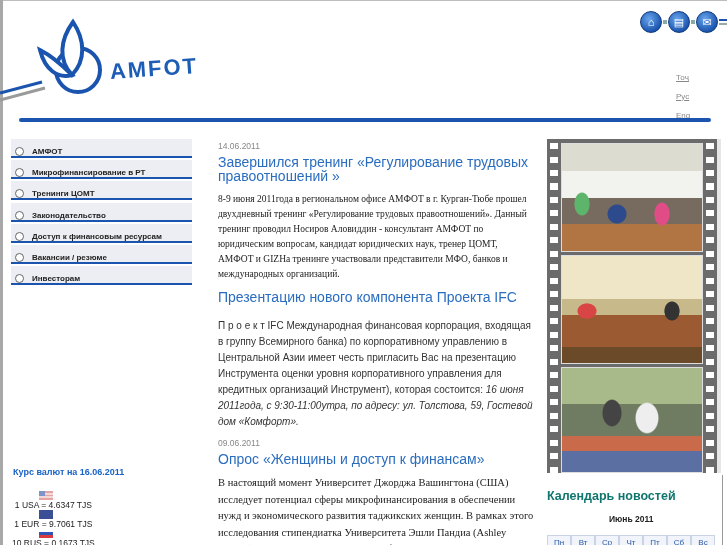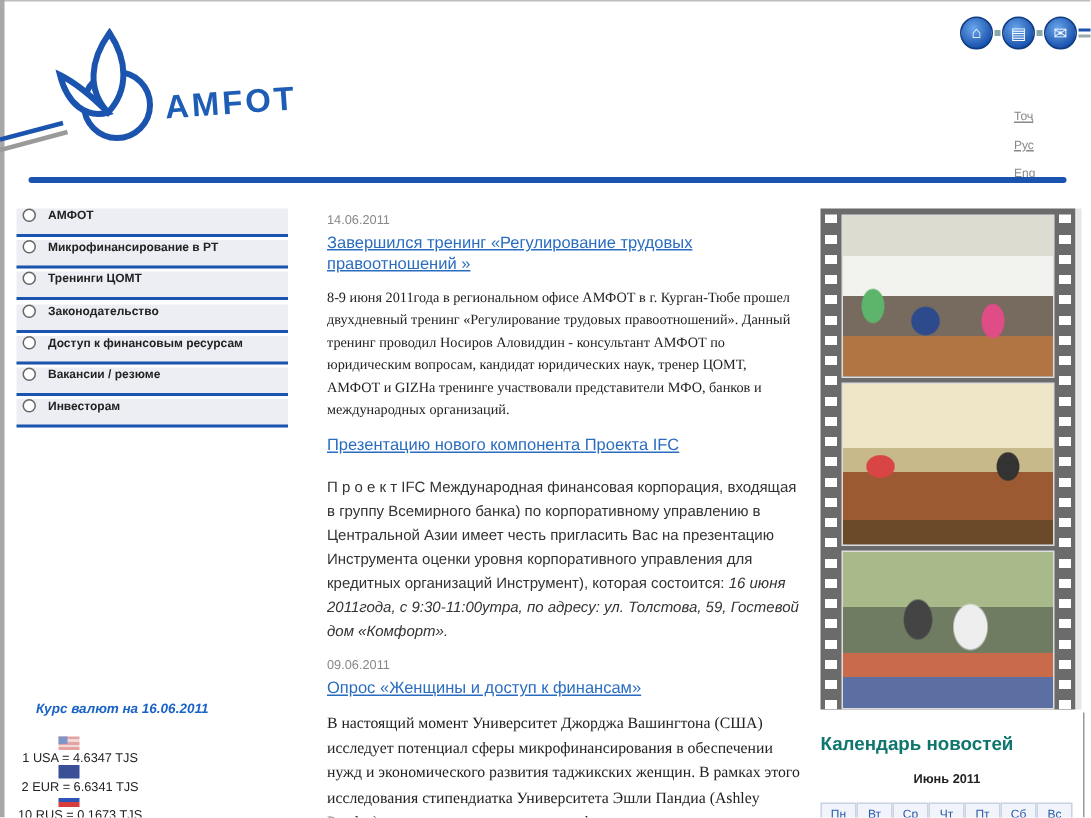"АМФОТ" .menu-item { align-items: flex-start -> flex-end }
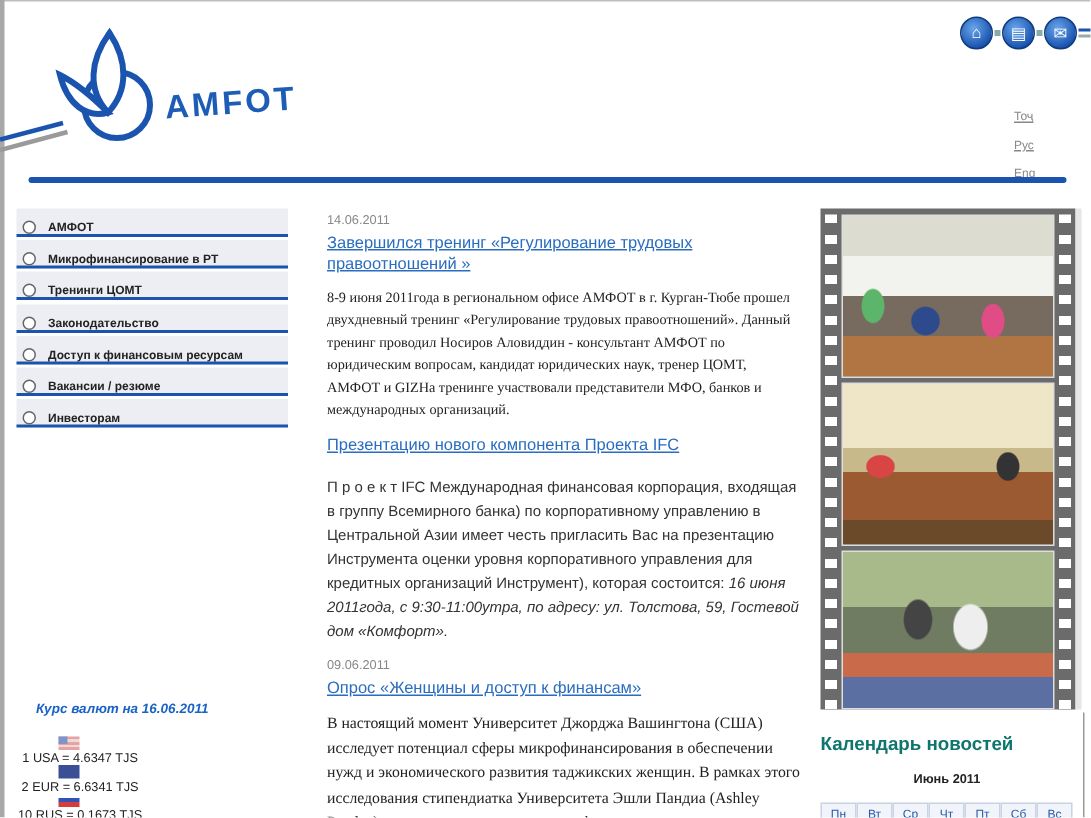"Завершился тренинг «Регулирование" .news-title { font-size: 11px -> 14px; text-decoration: underline -> none }
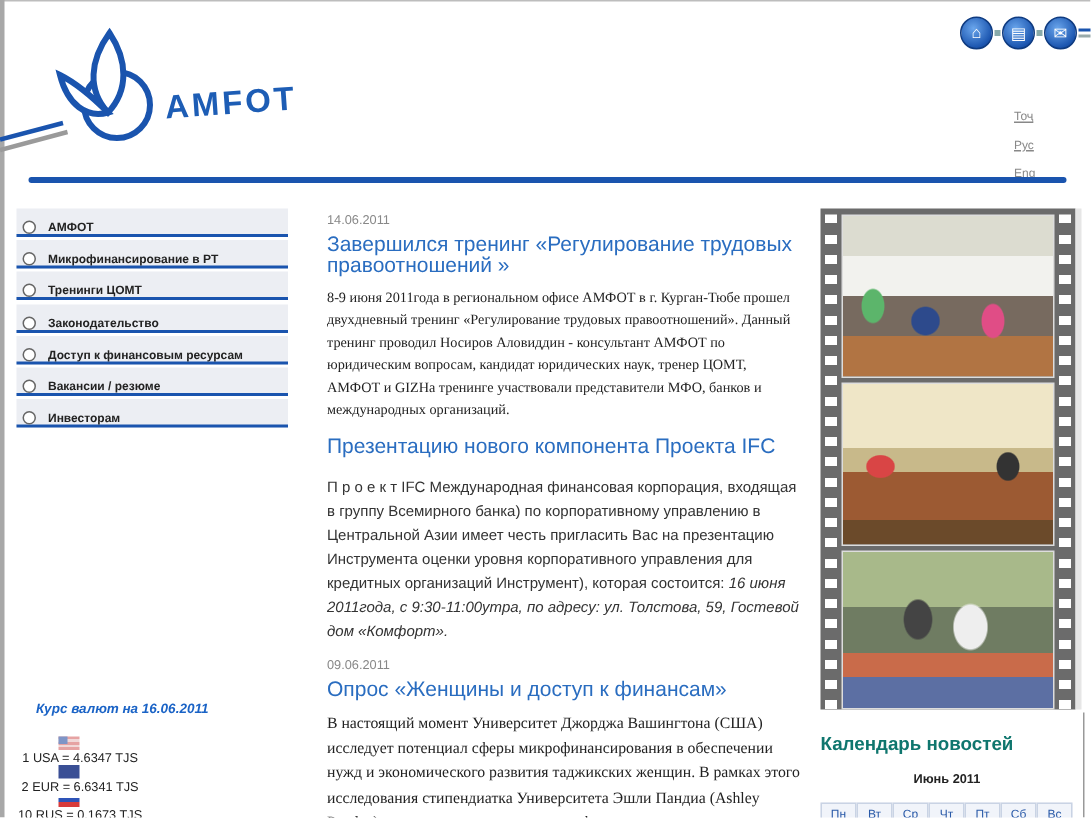"Курс валют на 16.06.2011" .rates-title { font-style: italic -> none; left: 24px -> 13px }
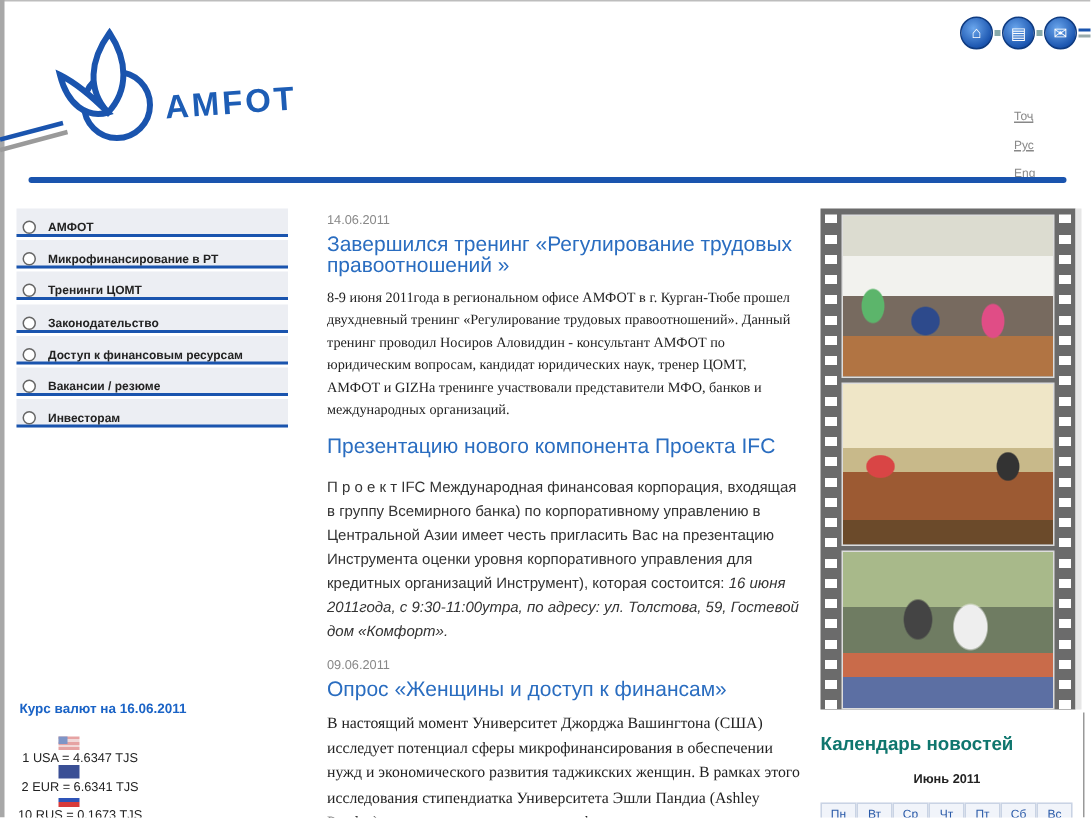"2 EUR = 6.6341 TJS" span { text: 2 EUR = 6.6341 -> 1 EUR = 9.7061 }
